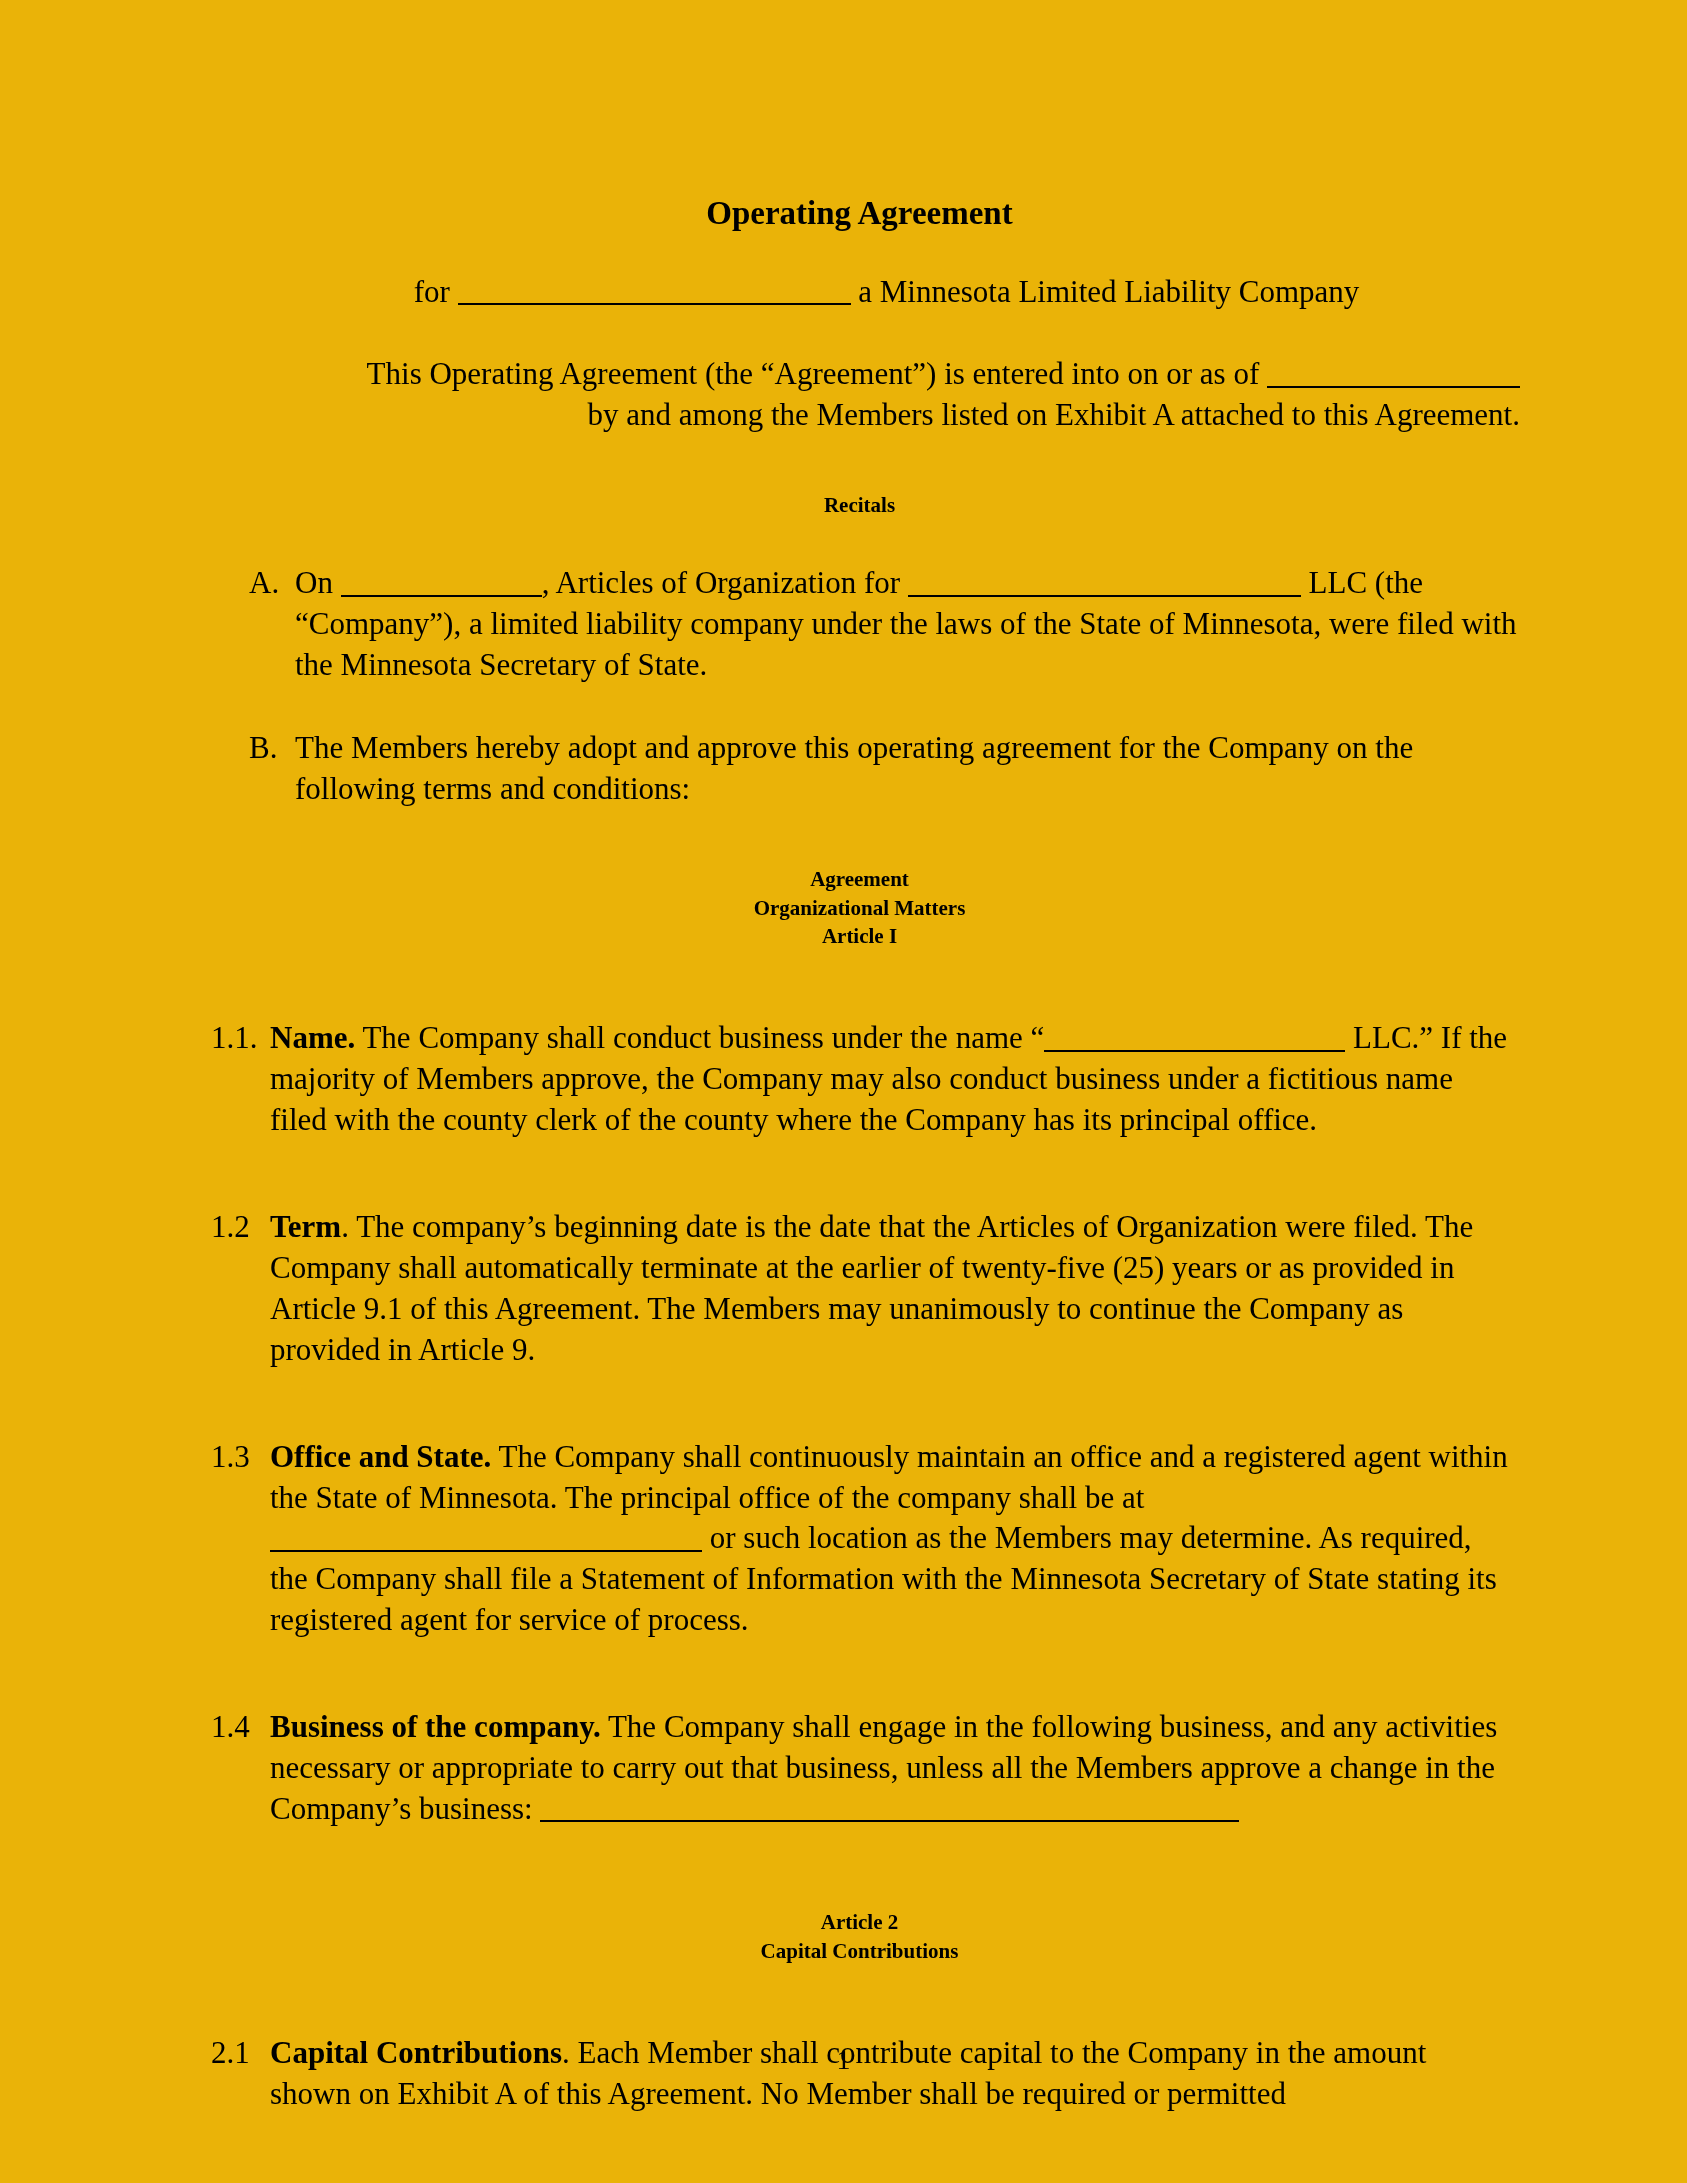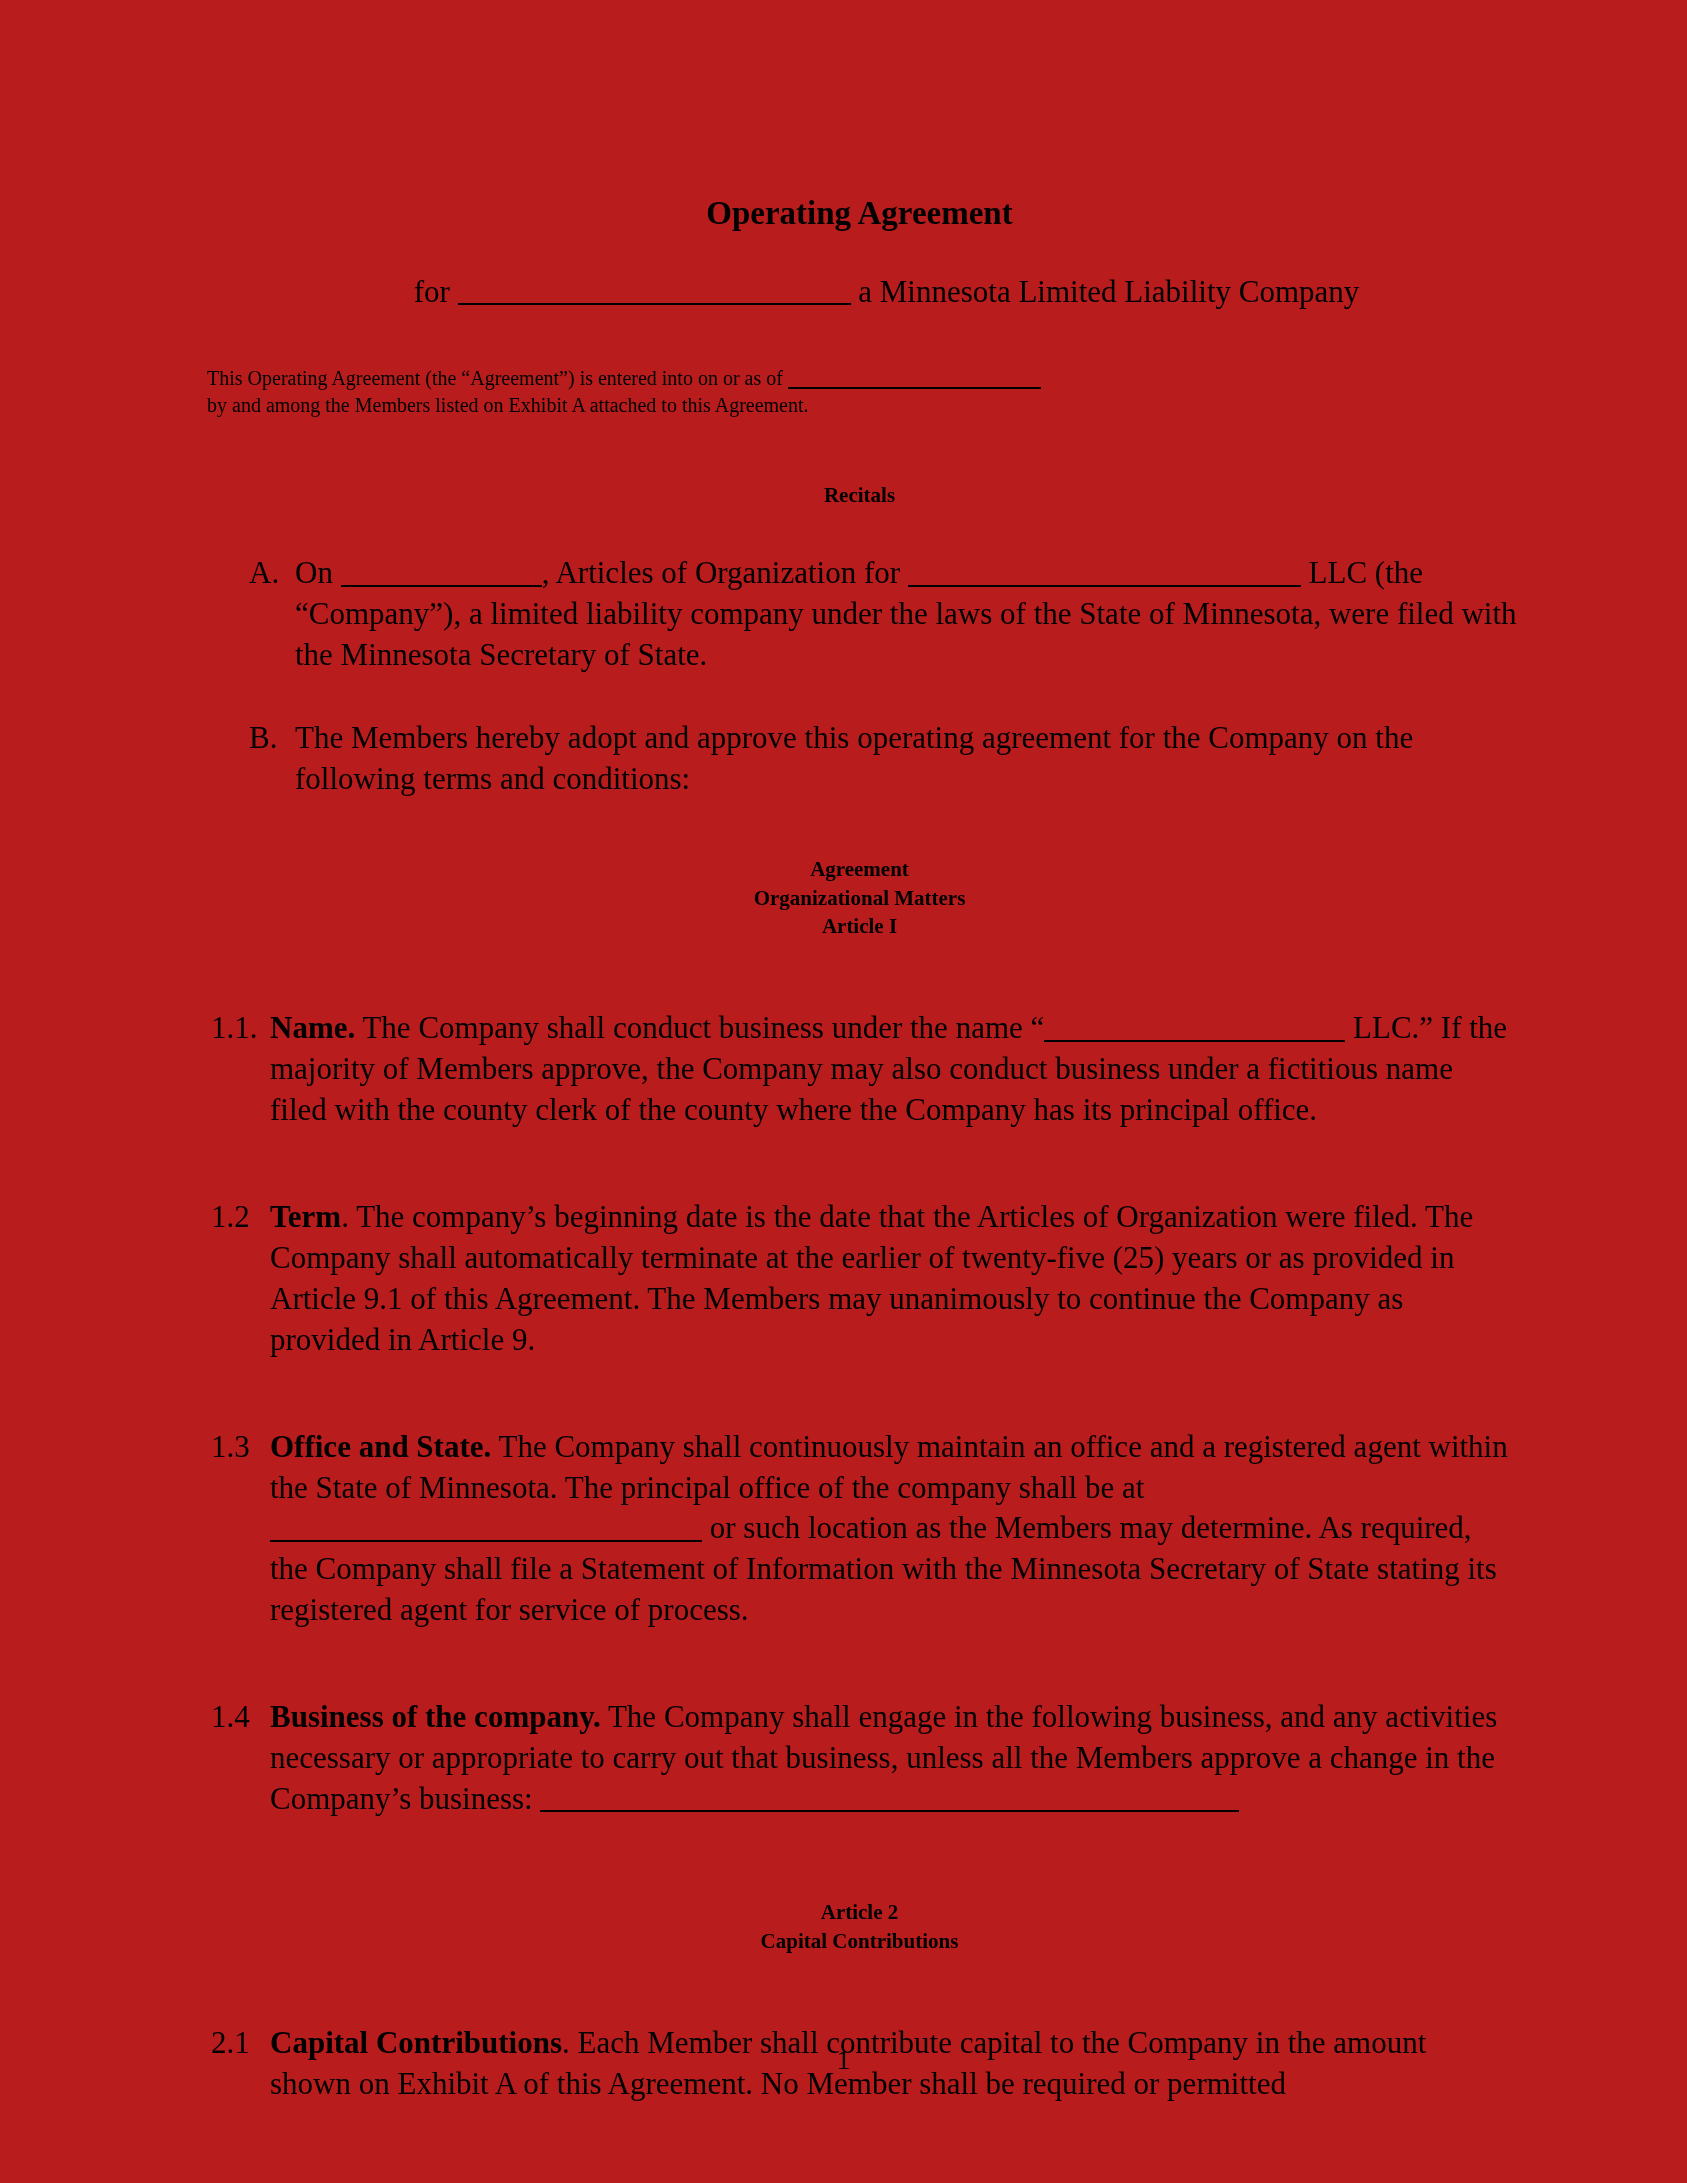"Operating Agreement" .page { background: #b91c1c -> #eab308 }
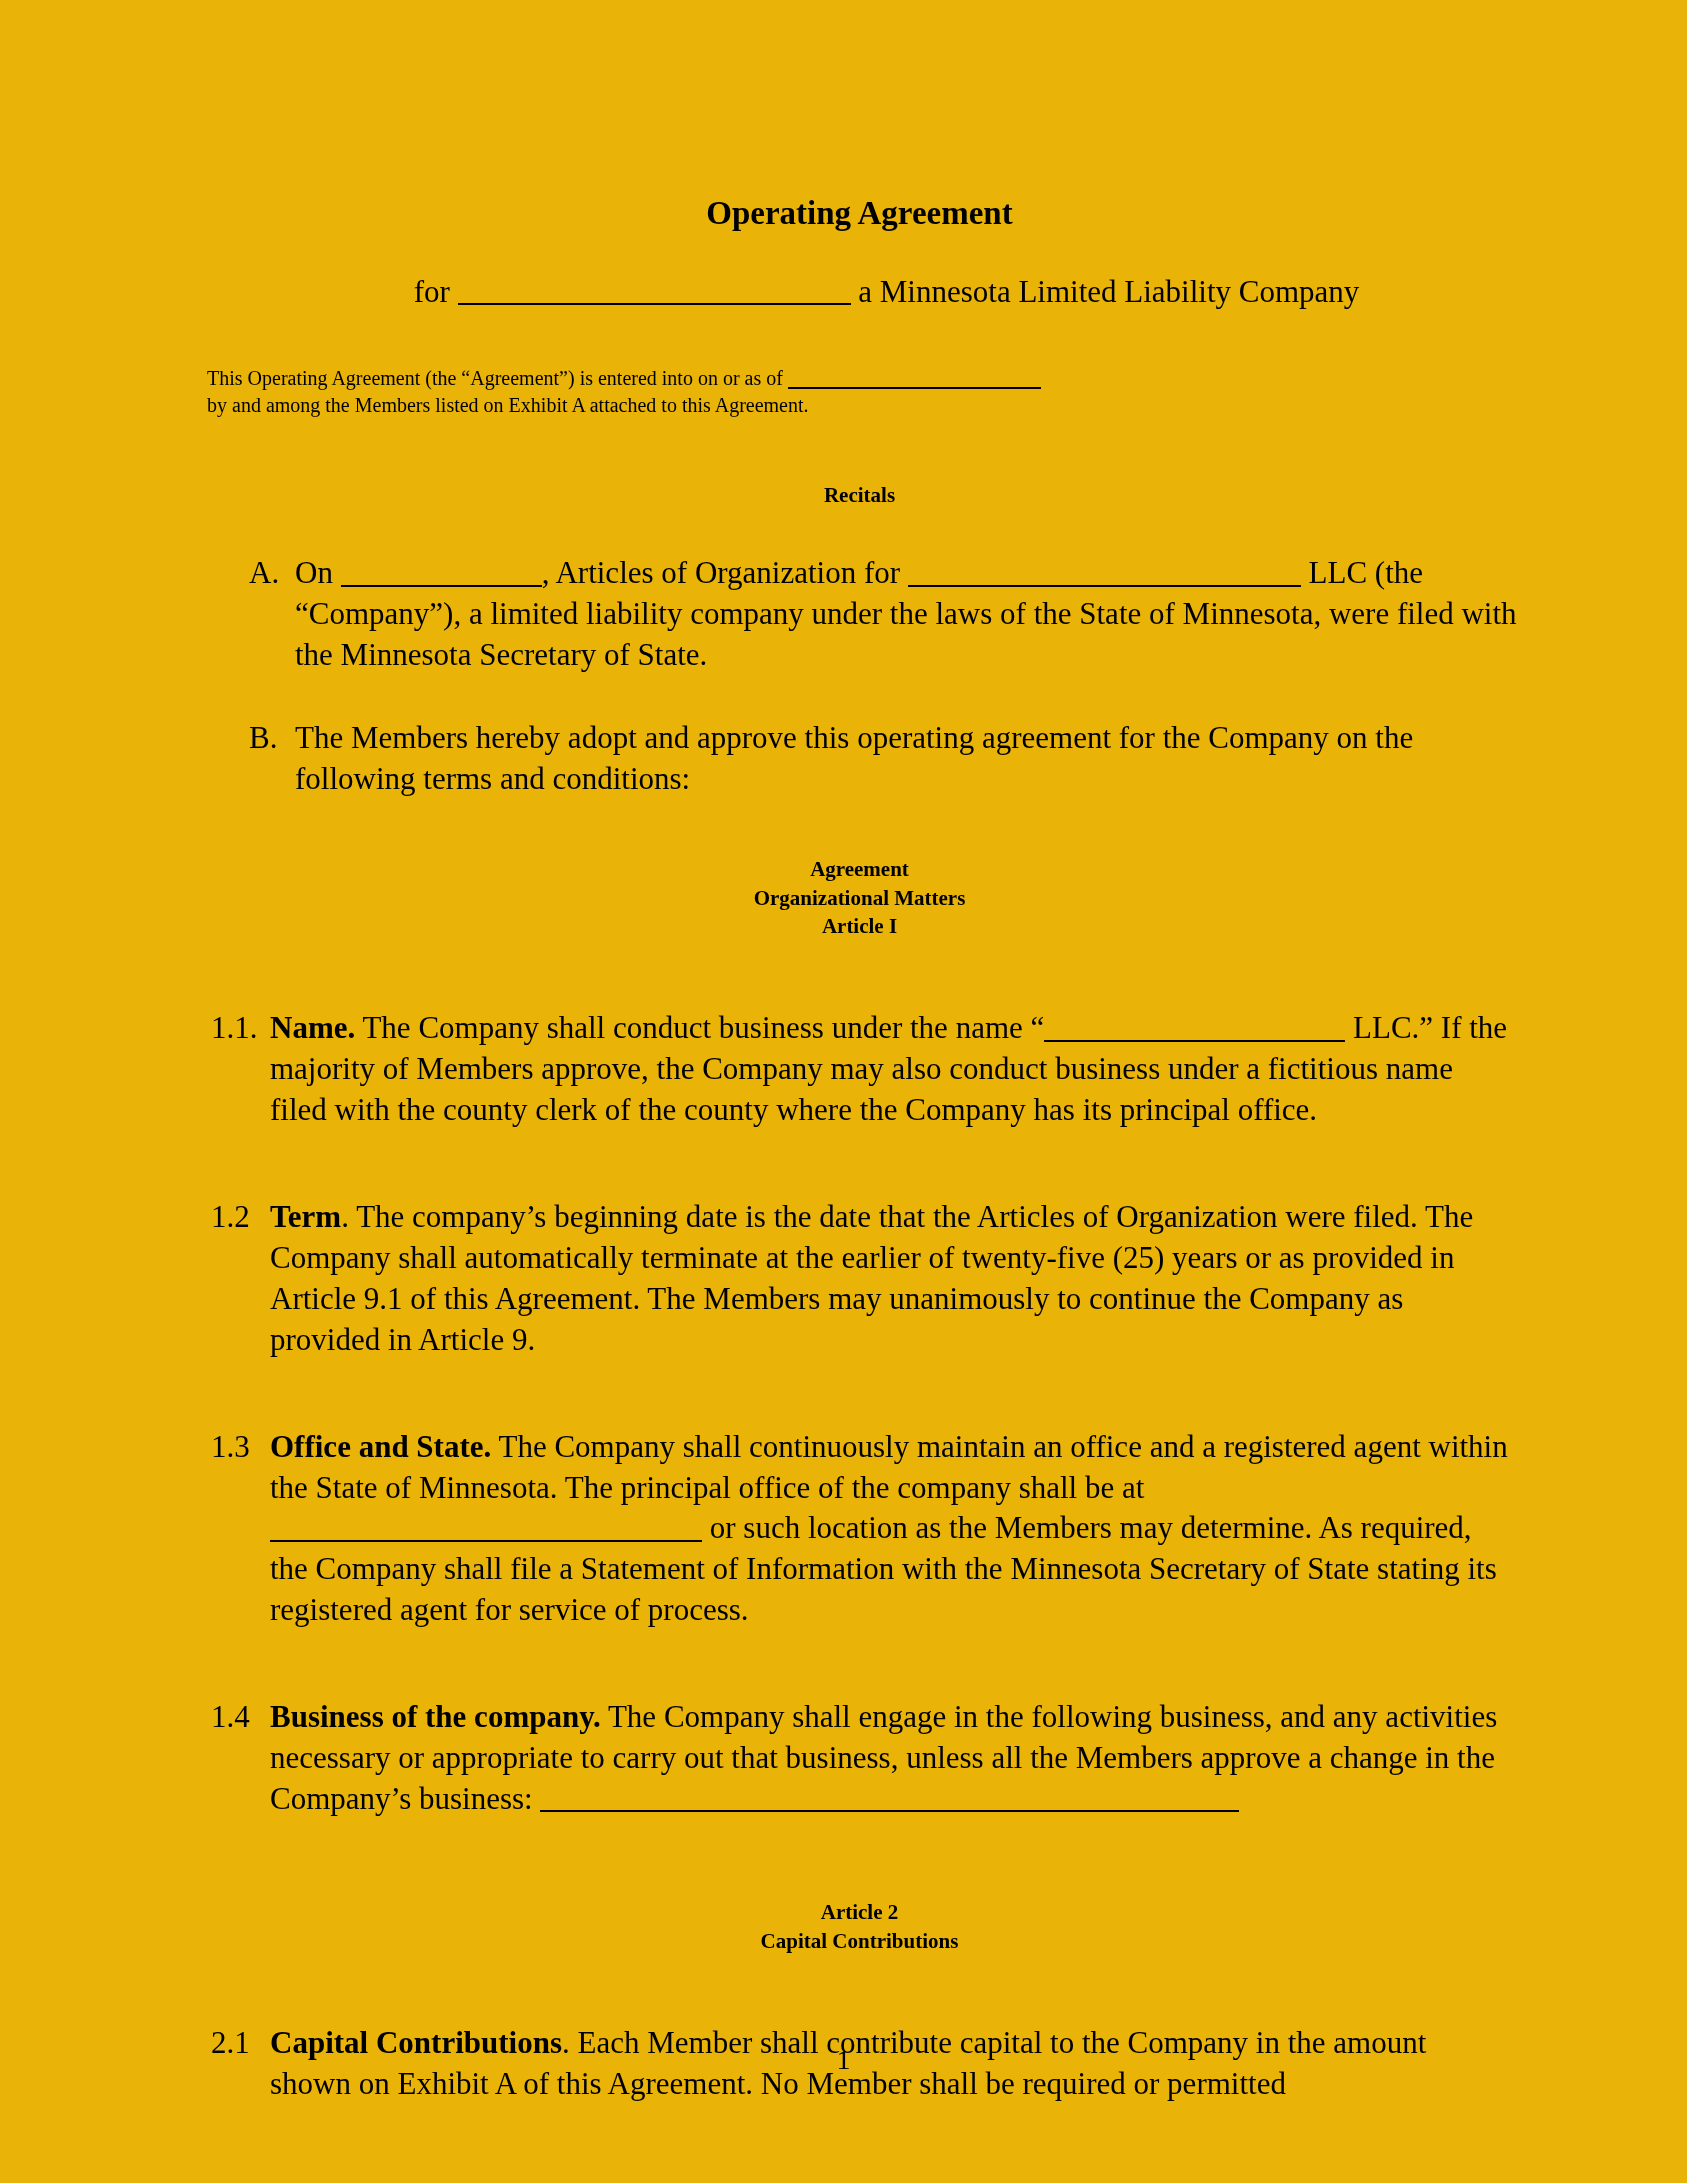"This Operating Agreement (the" p.body-para { font-size: 20px -> 31px; margin: 8px -> 0; text-align: none -> right }
